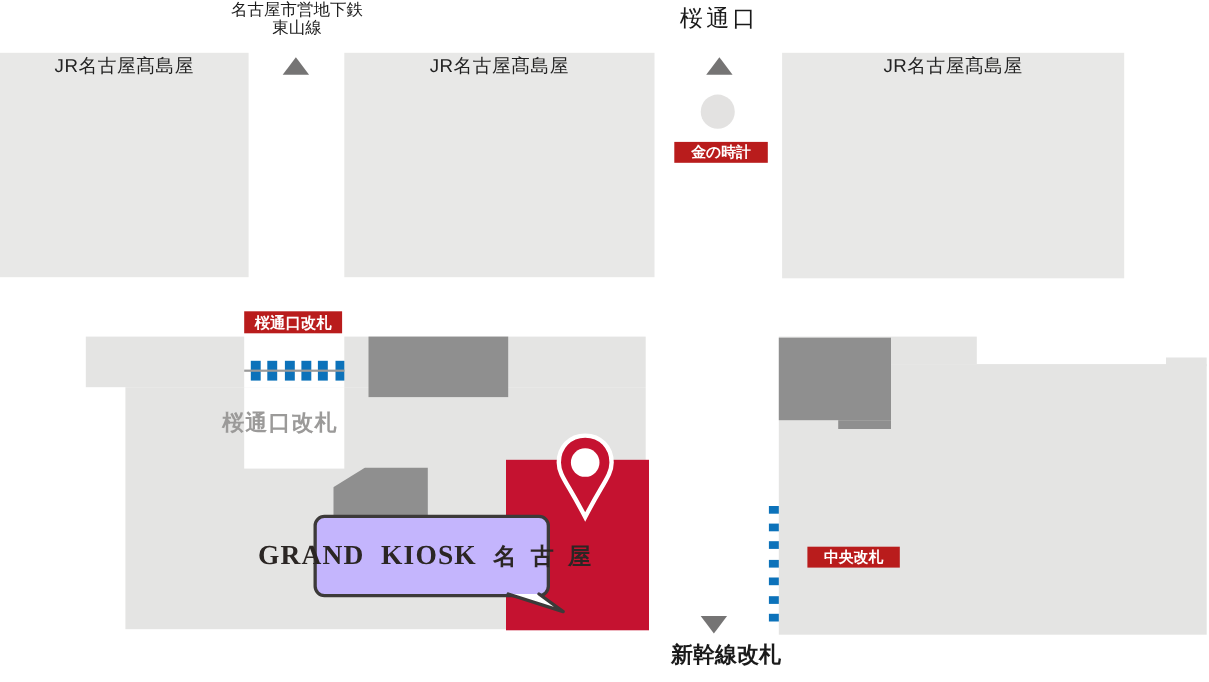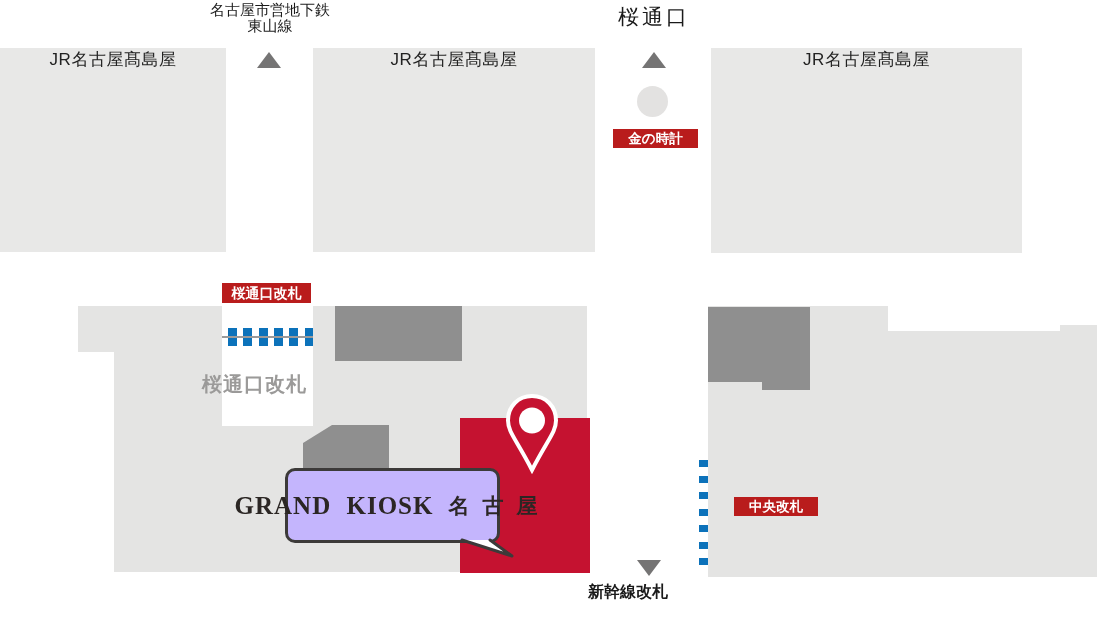"新幹線改札" .shinkansen { font-size: 16px -> 20px; text-align: left -> right }
